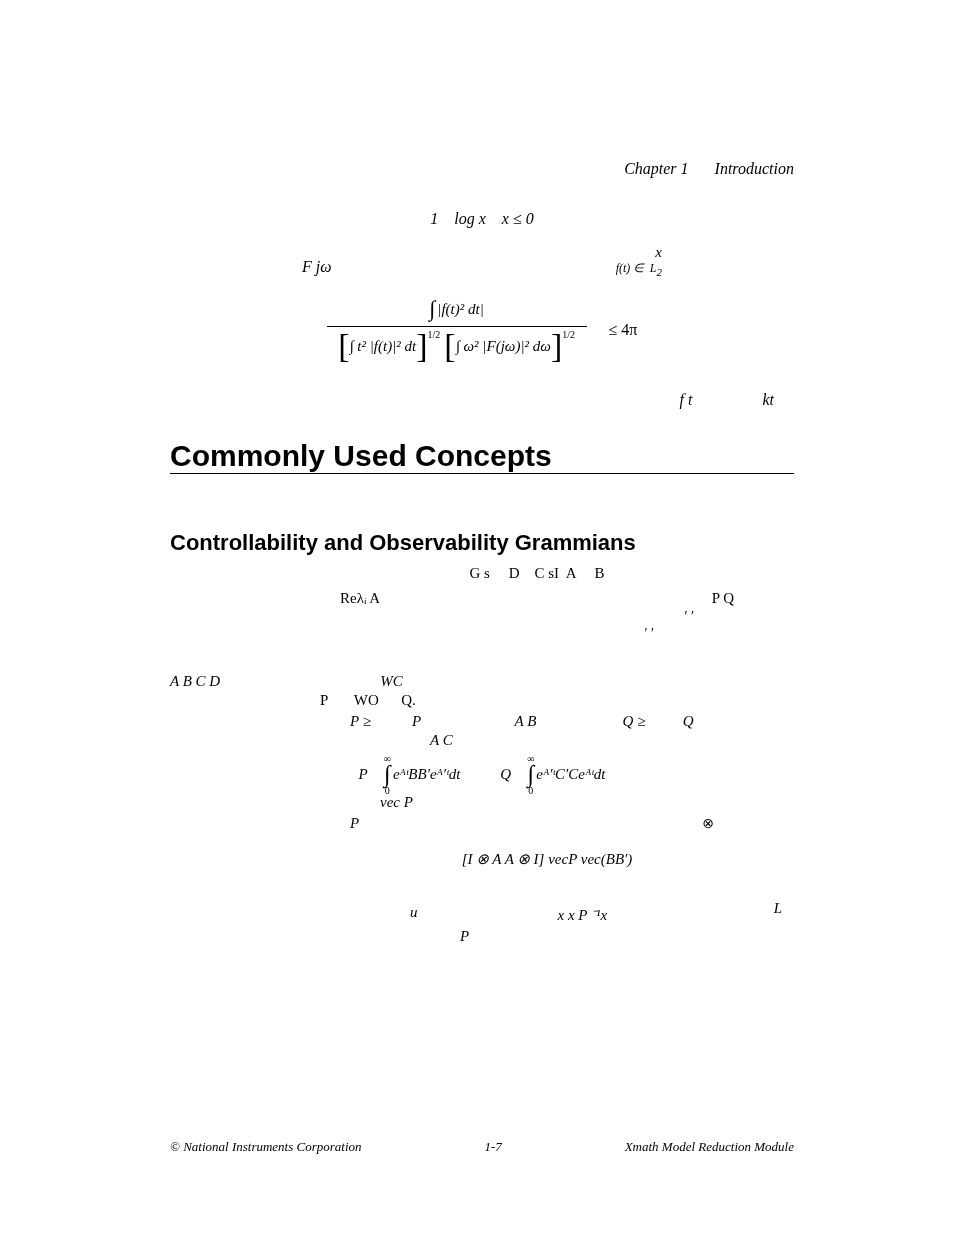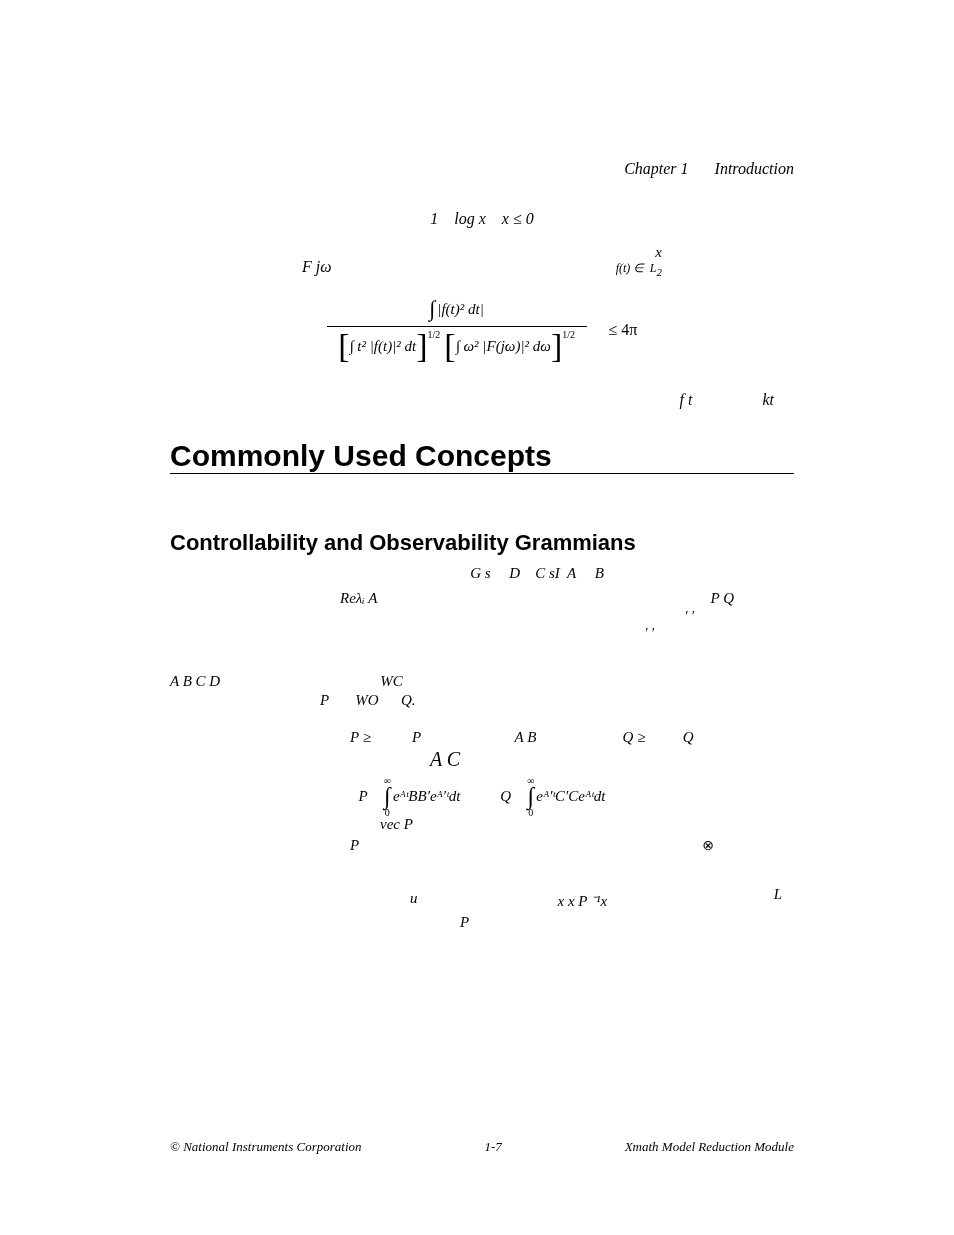"G s D C sI" .para { font-style: italic -> none }
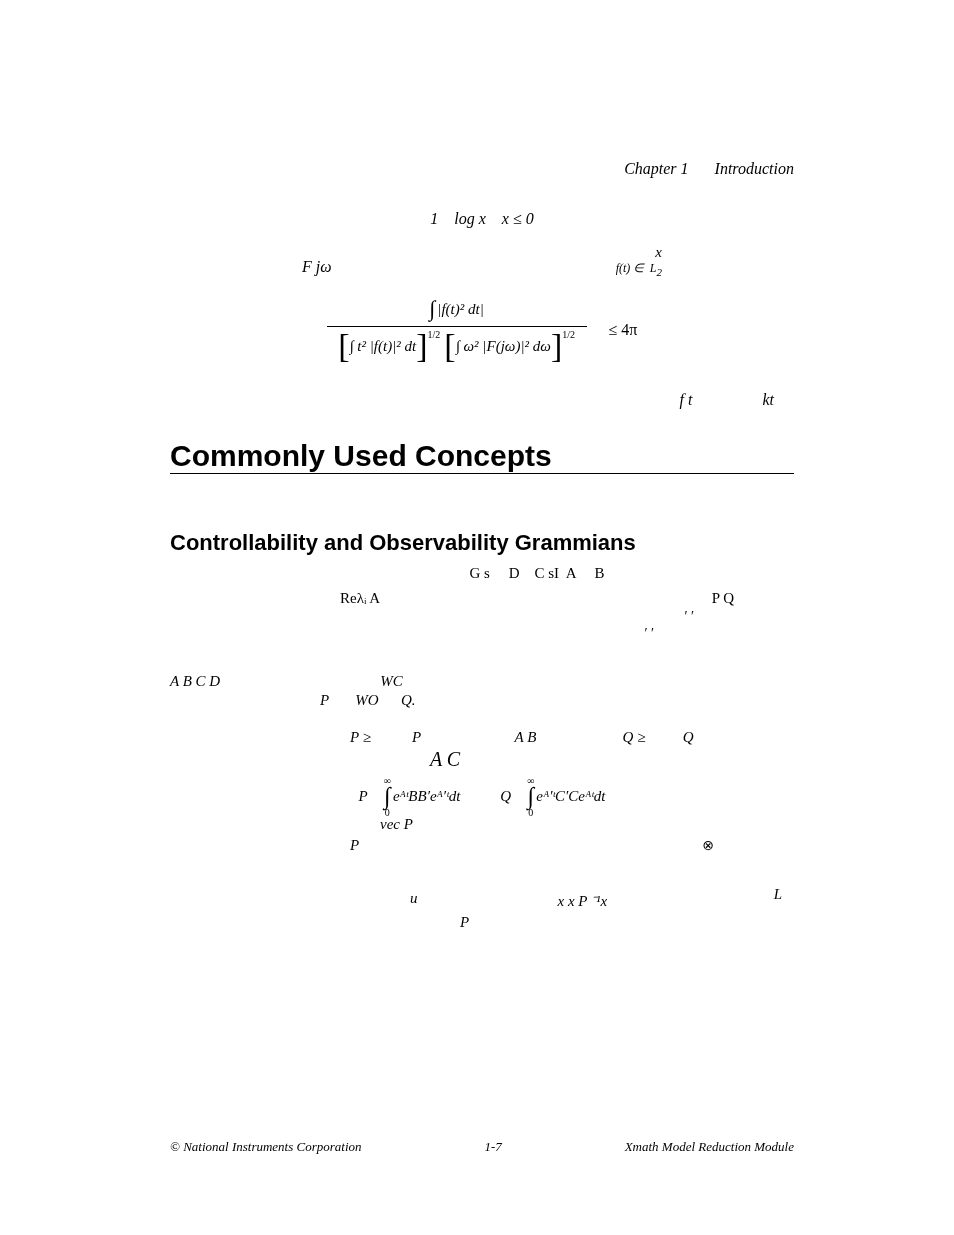"P WO Q." .line-pwoQ { font-style: italic -> none }
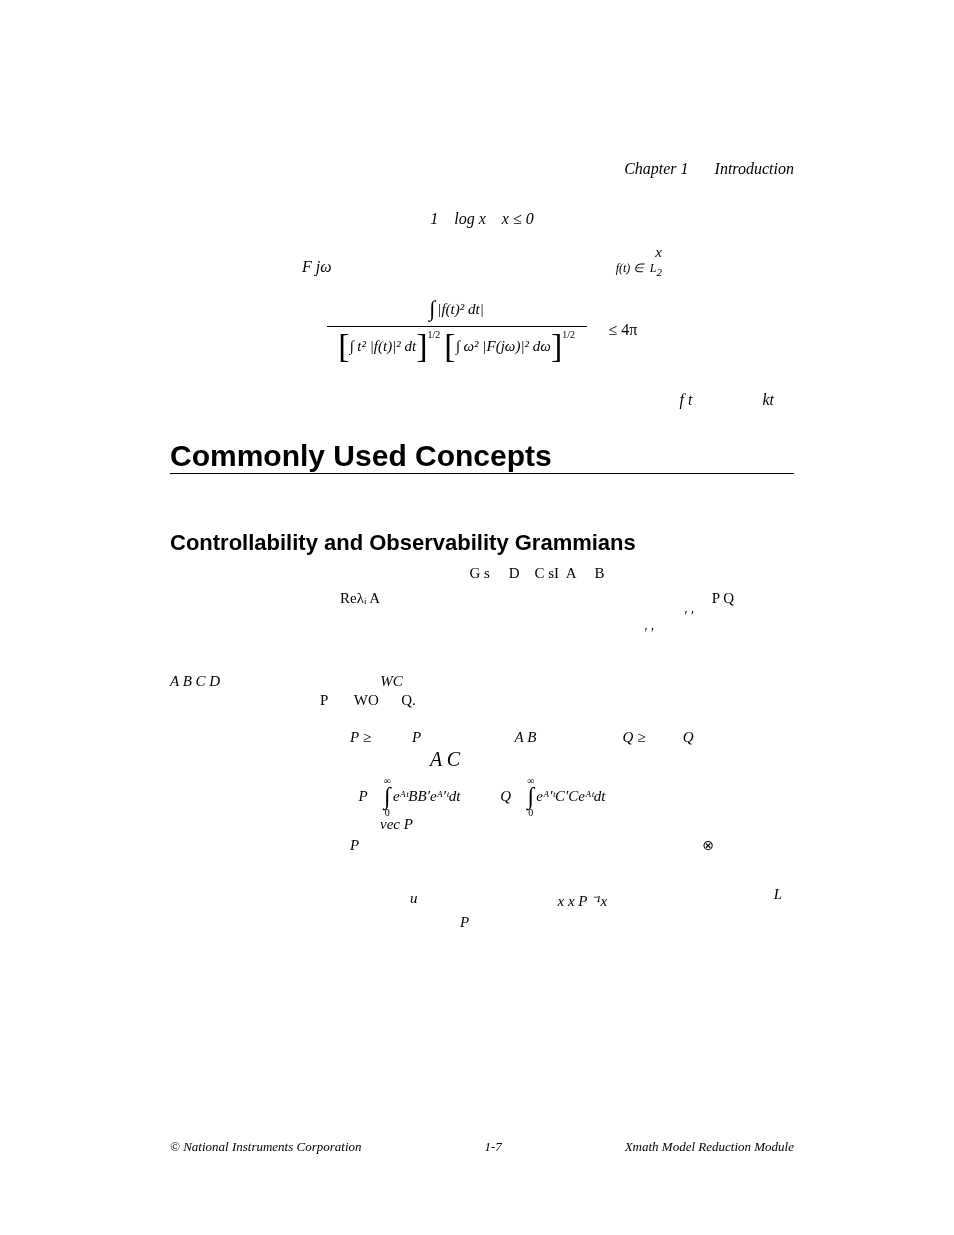"P ≥ P A B" .line-pge { margin-top: 20px -> 4px }
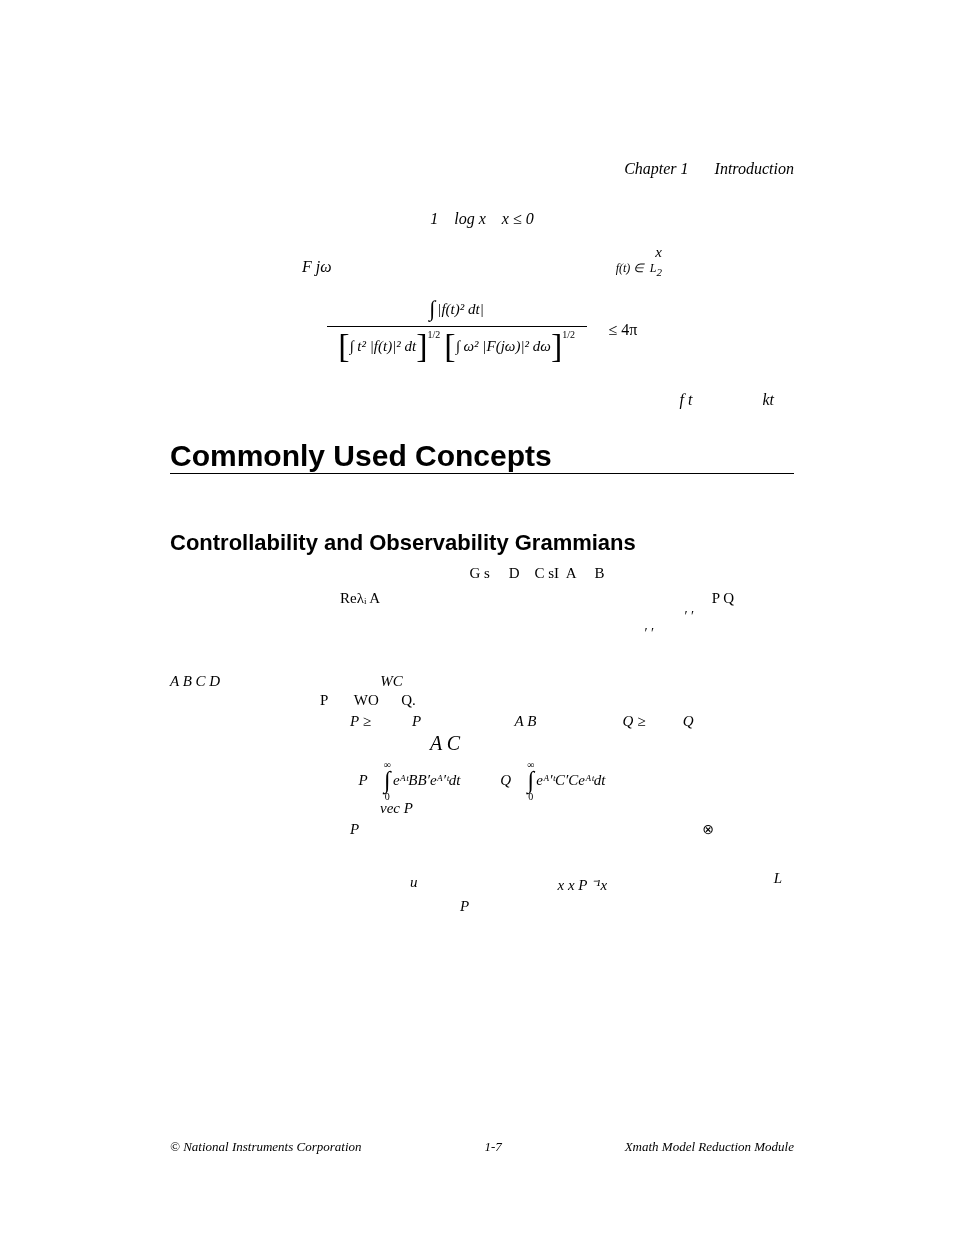"A C" .line-ac { font-size: 20px -> 15px }
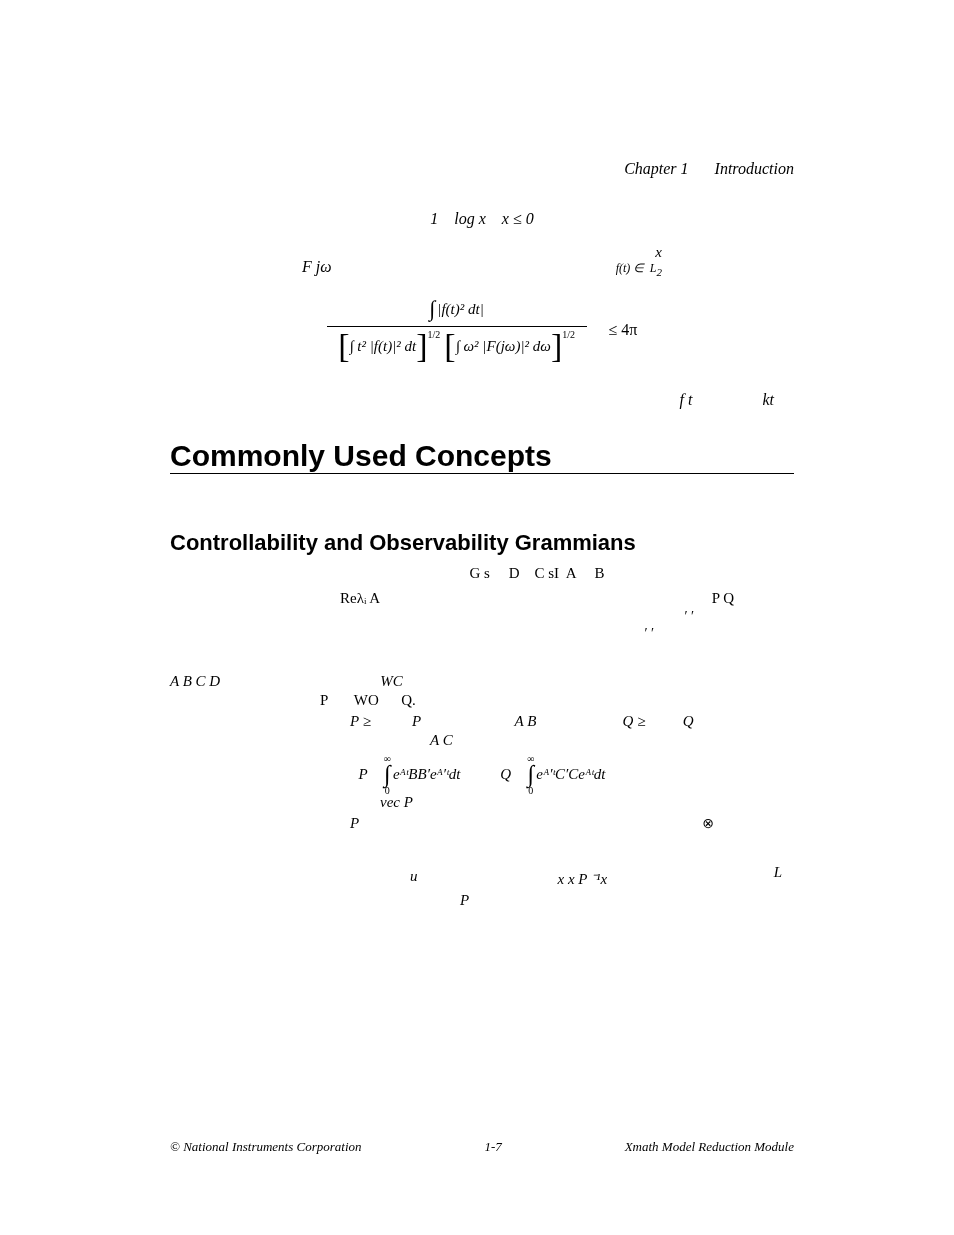"[I ⊗ A A ⊗" div.kron-eq { html: none -> <div>[I ⊗ A A ⊗ I] vecP vec(BB′)</div> }
